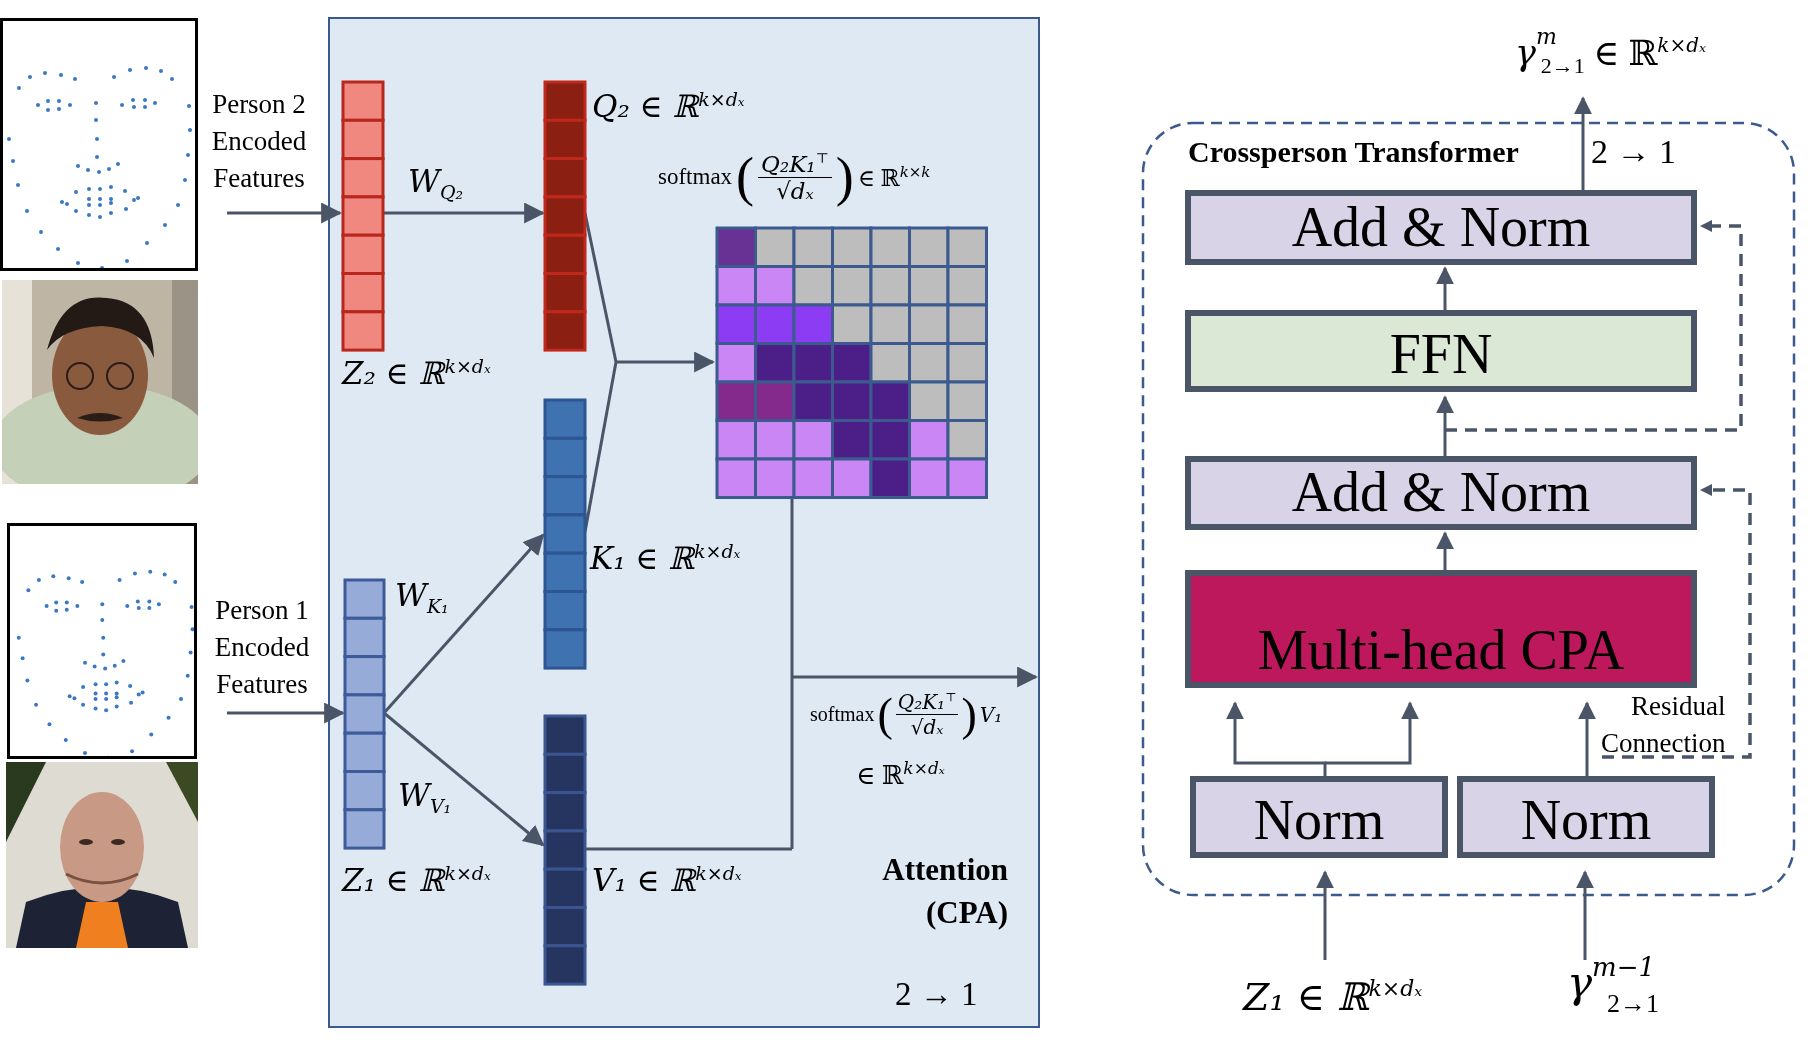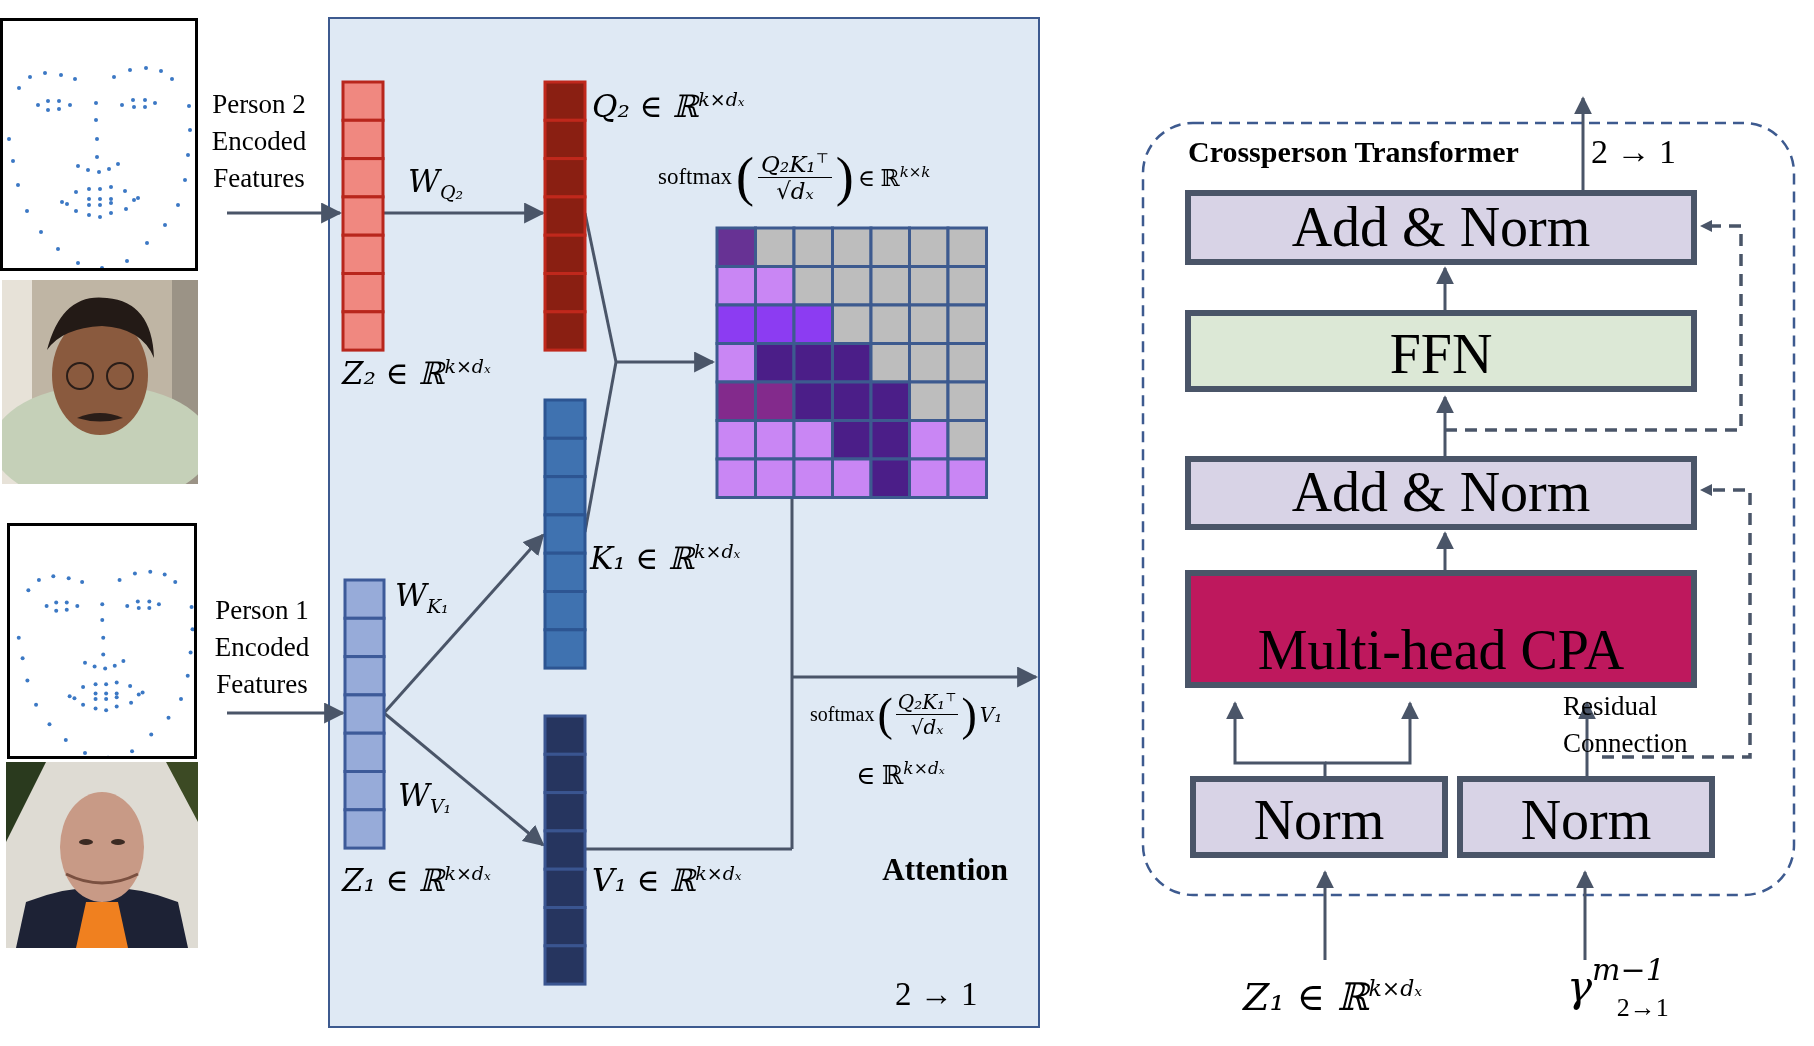"γm2→1 ∈ ℝk×dₓ" div.lbl { html: none -> <div> <span>γ</span><sup>m</sup><sub>2→1</sub> <span>∈ ℝ</span><sup>k×dₓ</sup> </div> }
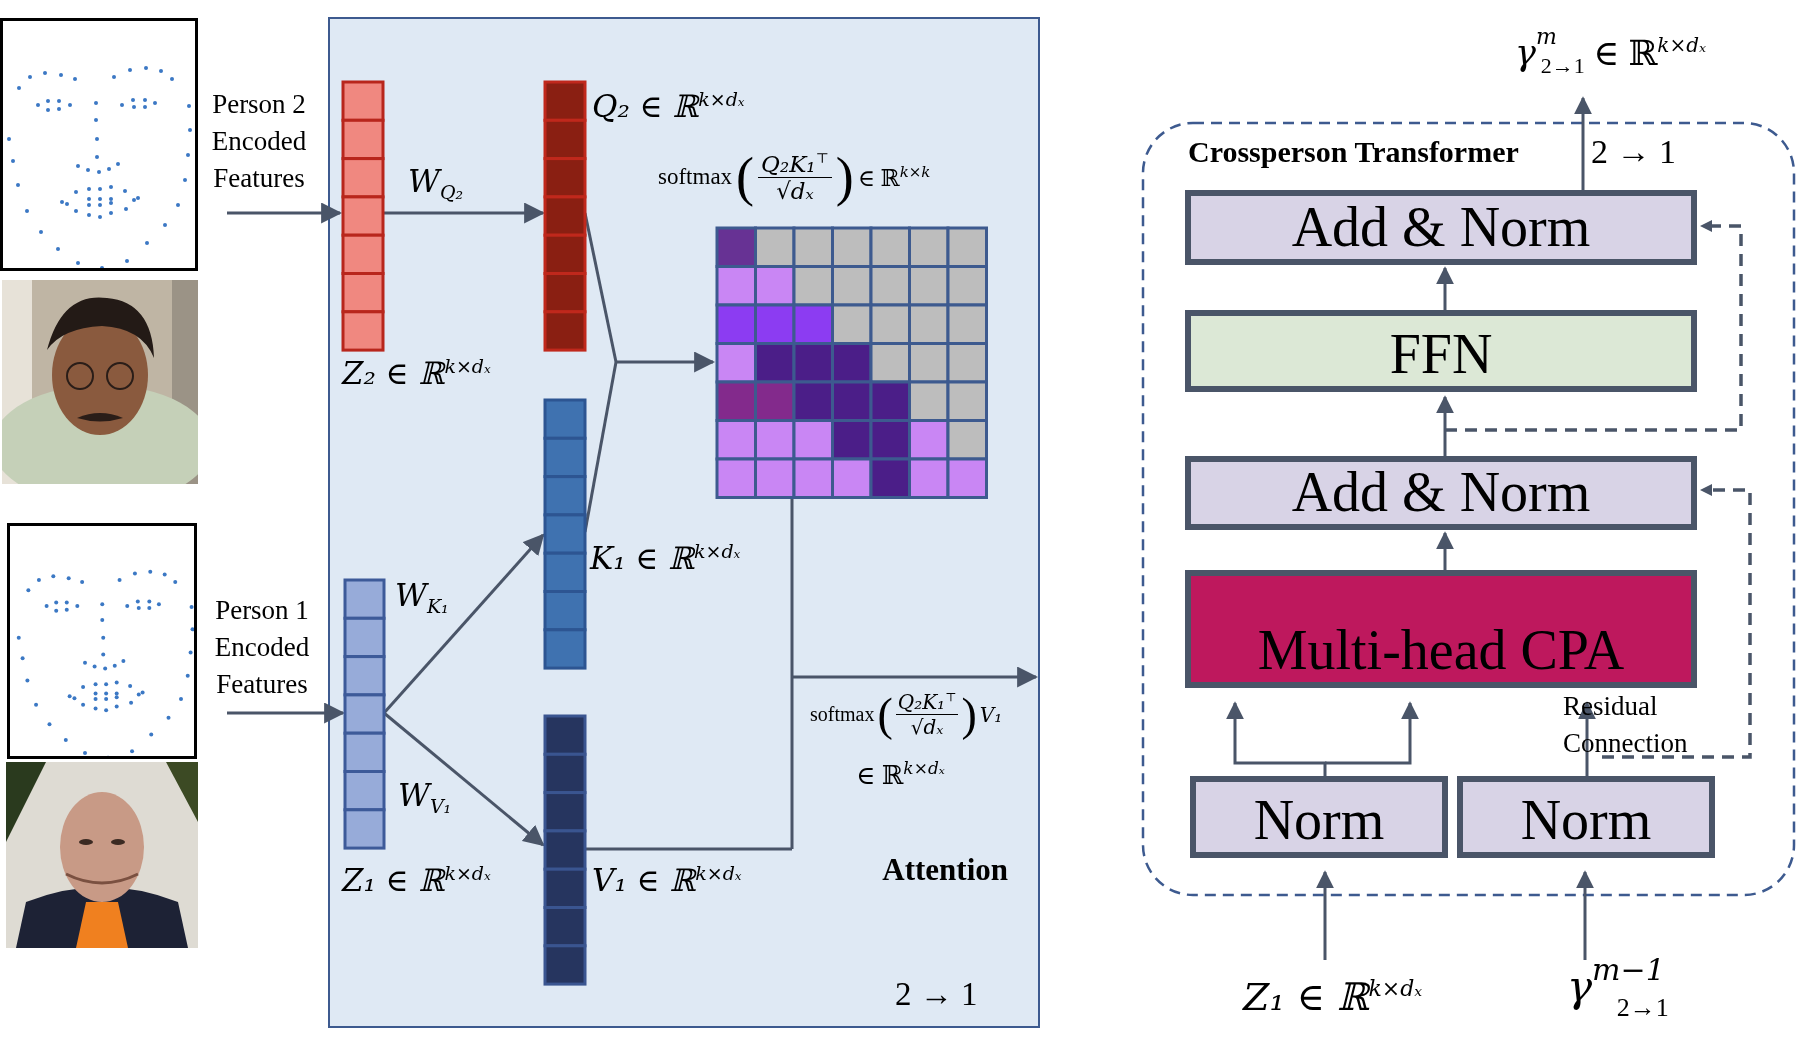"Residual" div.lbl { left: 1563px -> 1601px; text-align: none -> right }
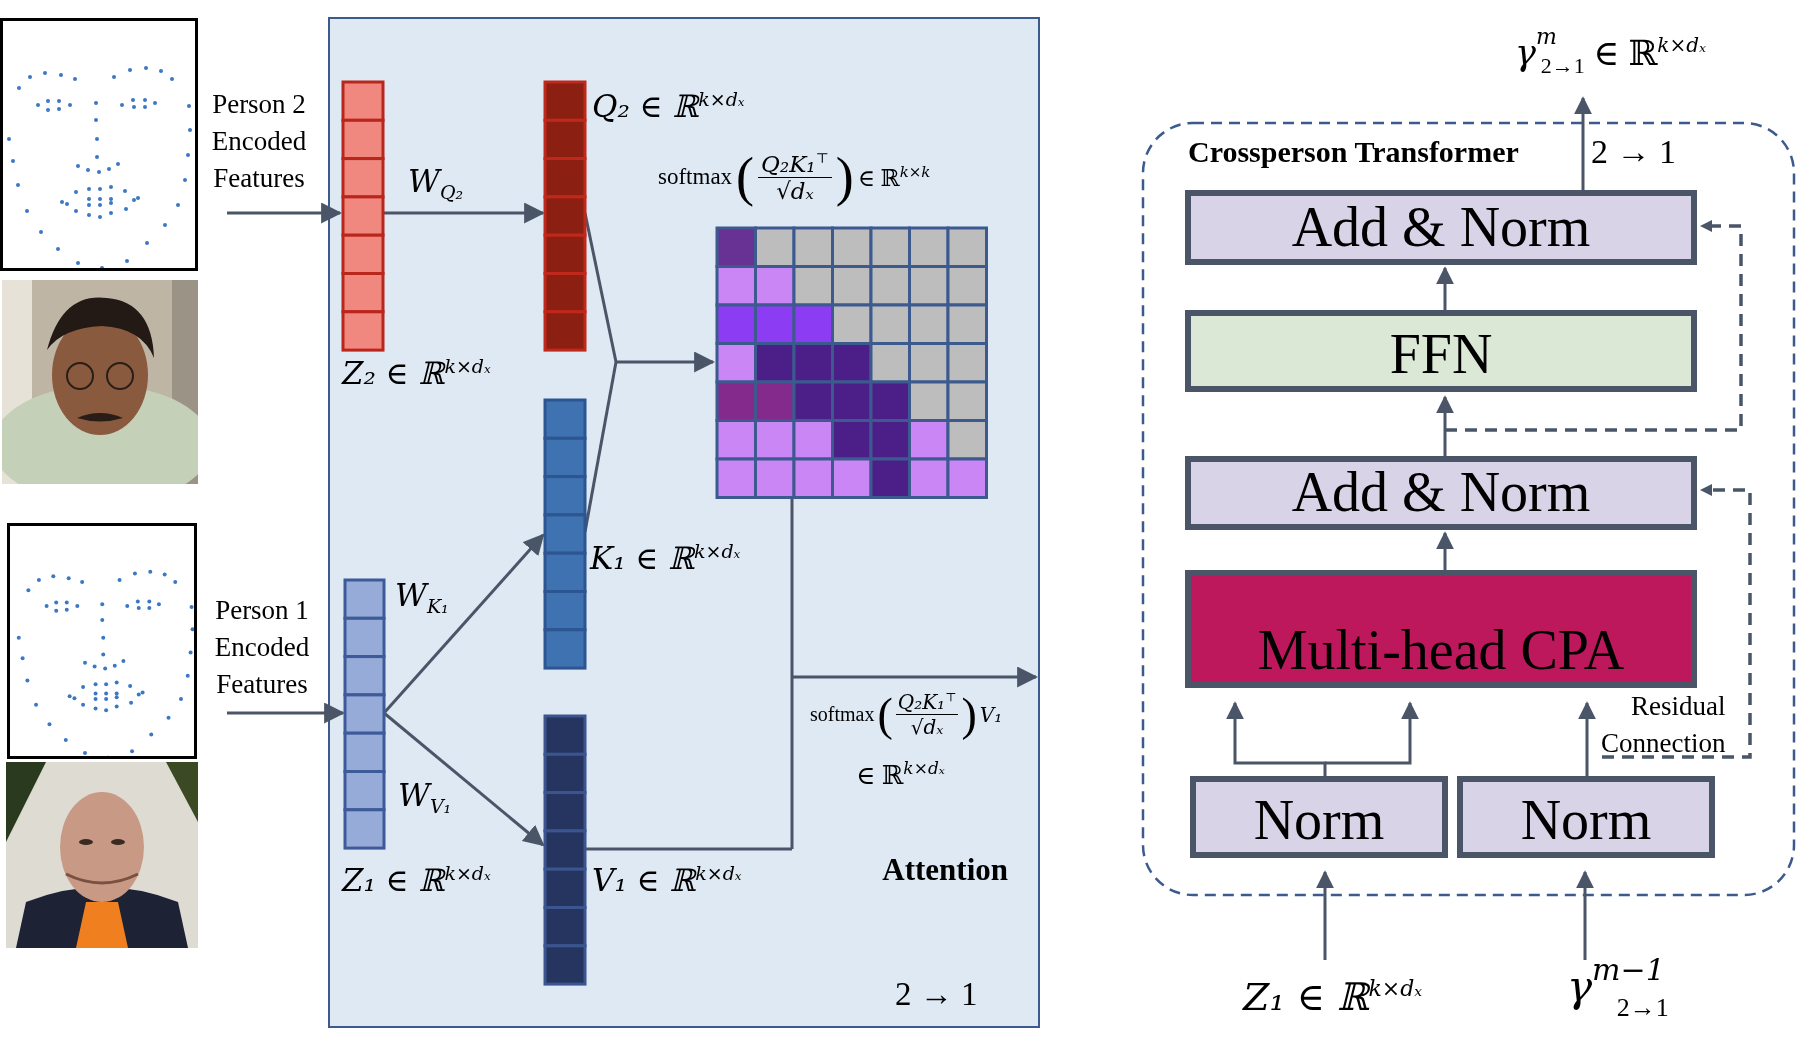"(CPA)" div { html: none -> <div>(CPA)</div> }
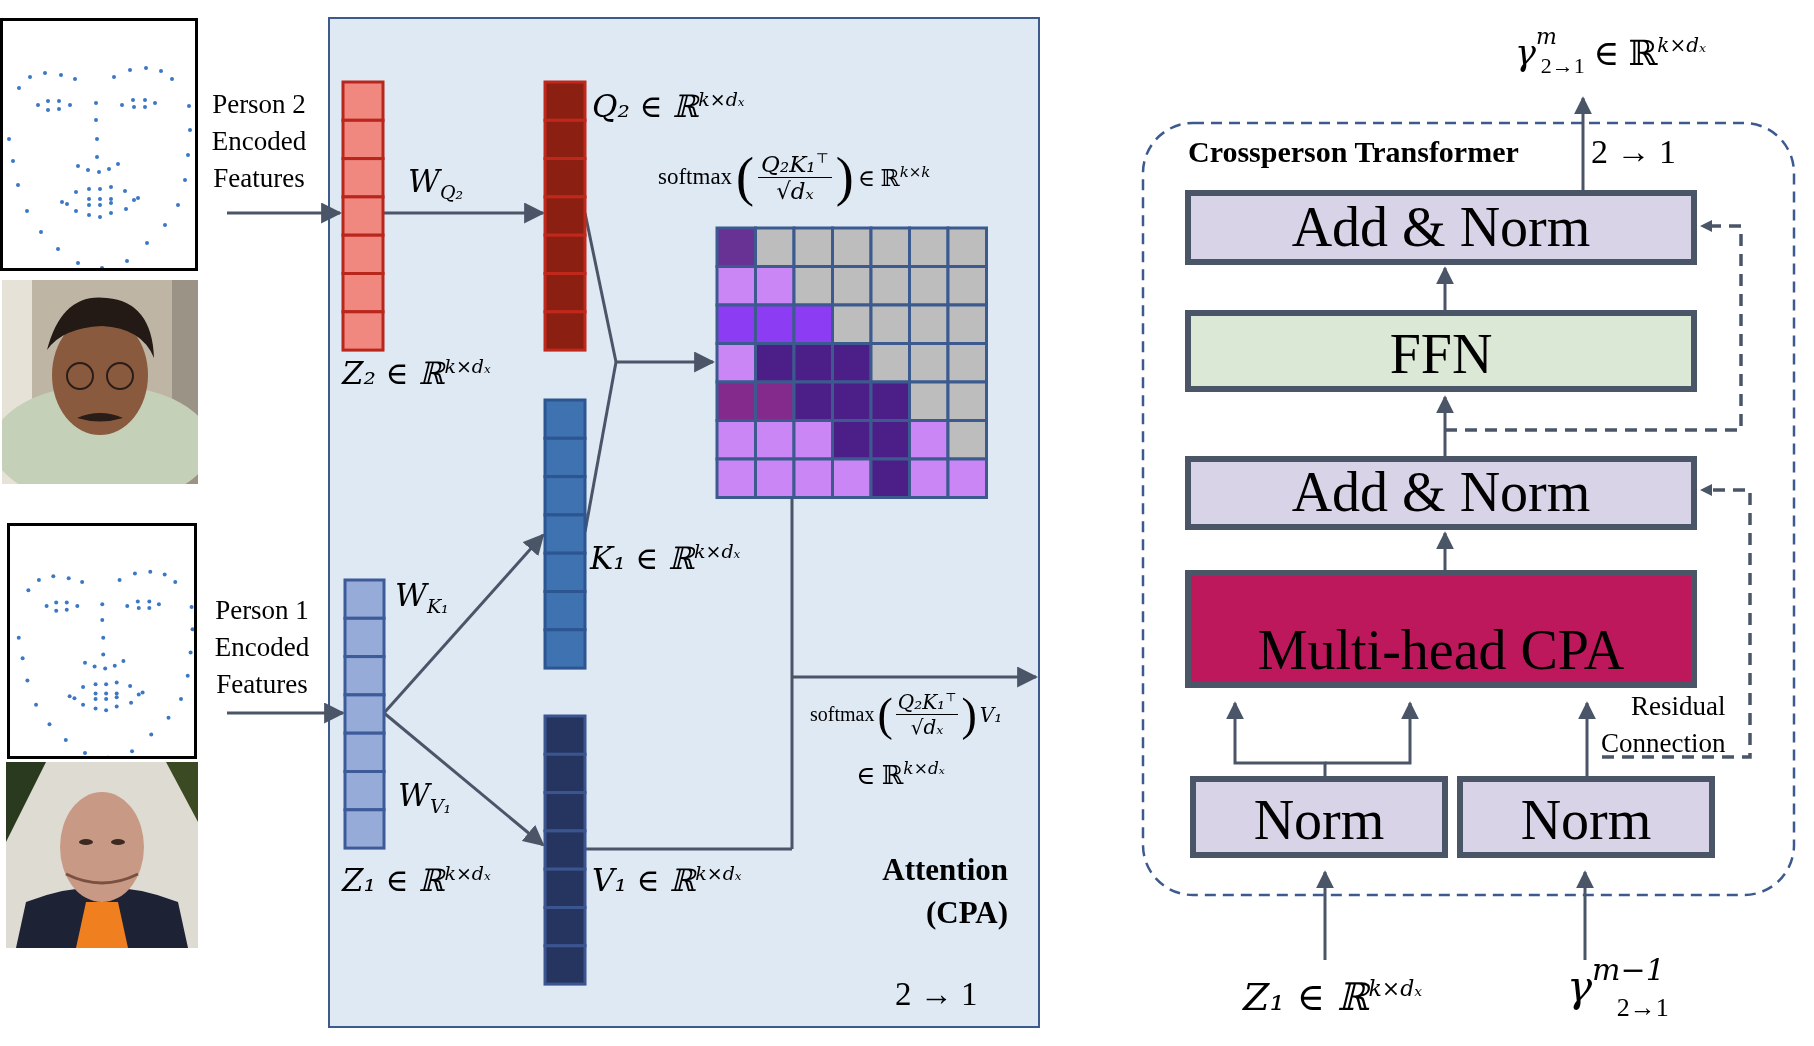"m−1" sup.math { font-size: 30px -> 26px }
